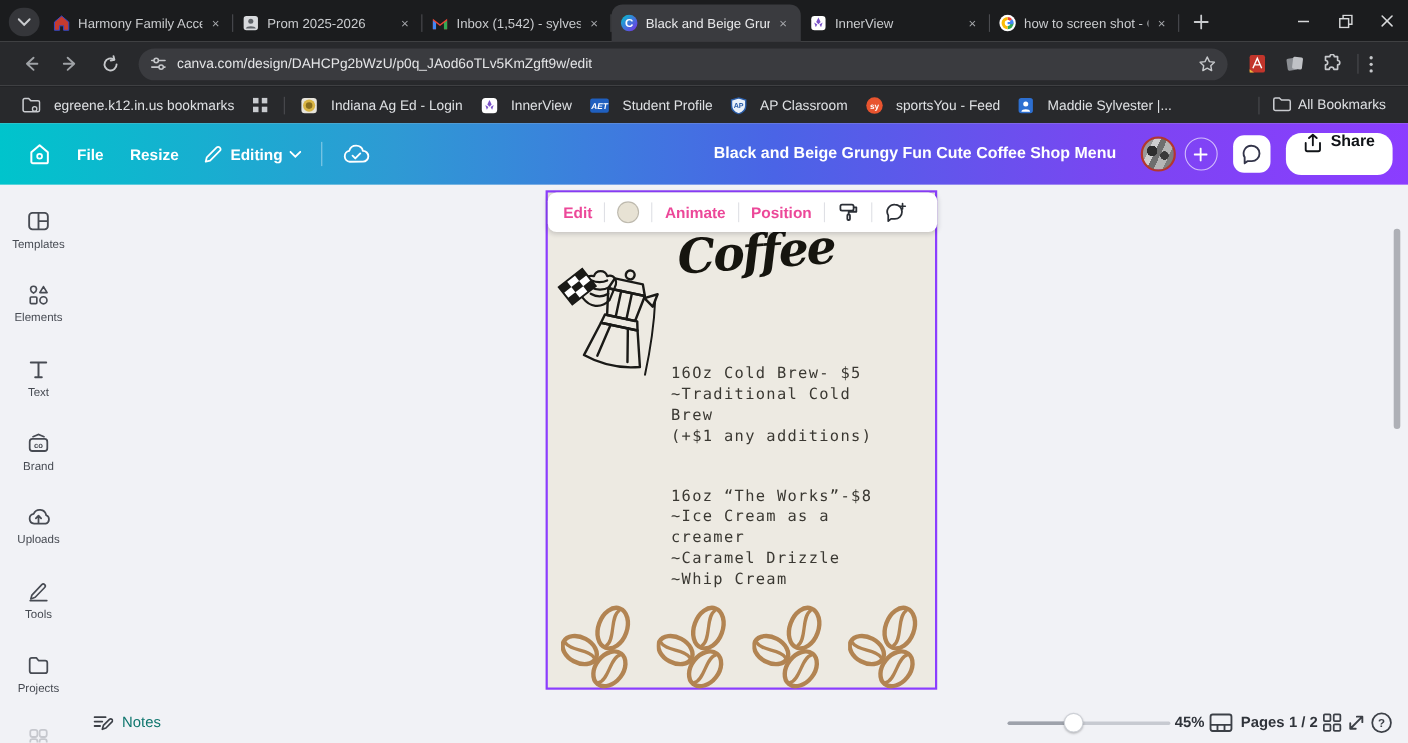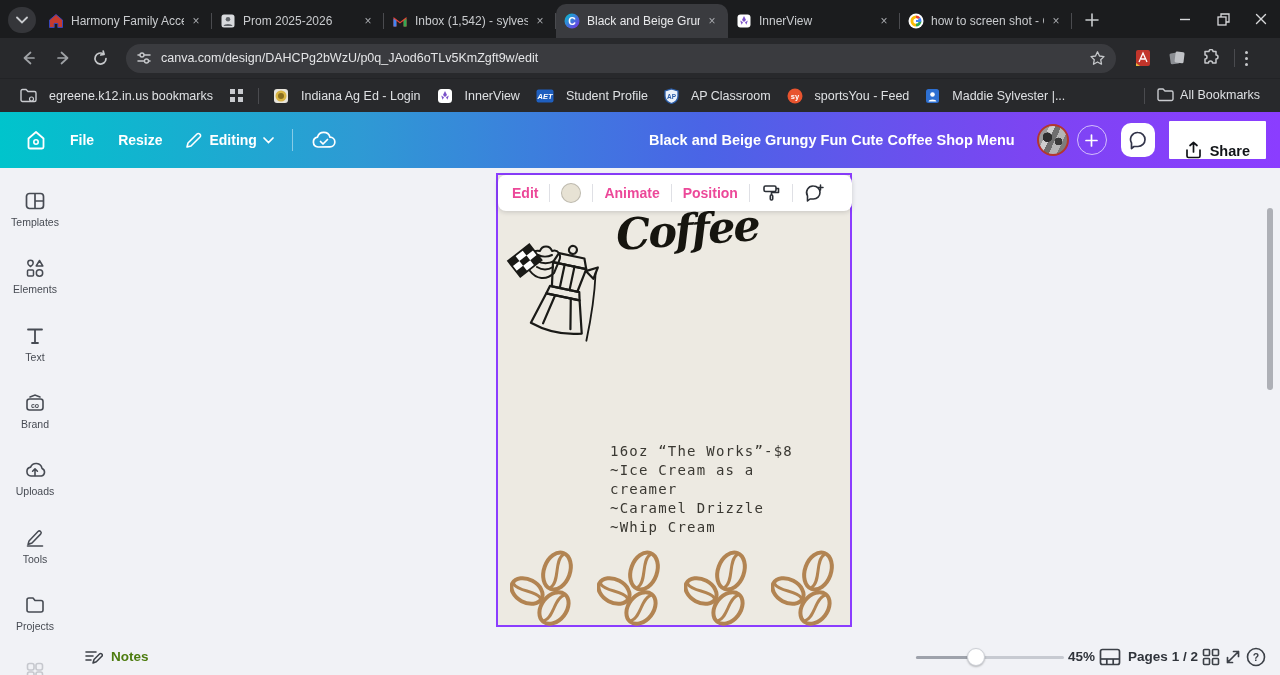"Share" .sharebtn { align-items: flex-end -> flex-start; border-radius: 1px -> 14px }
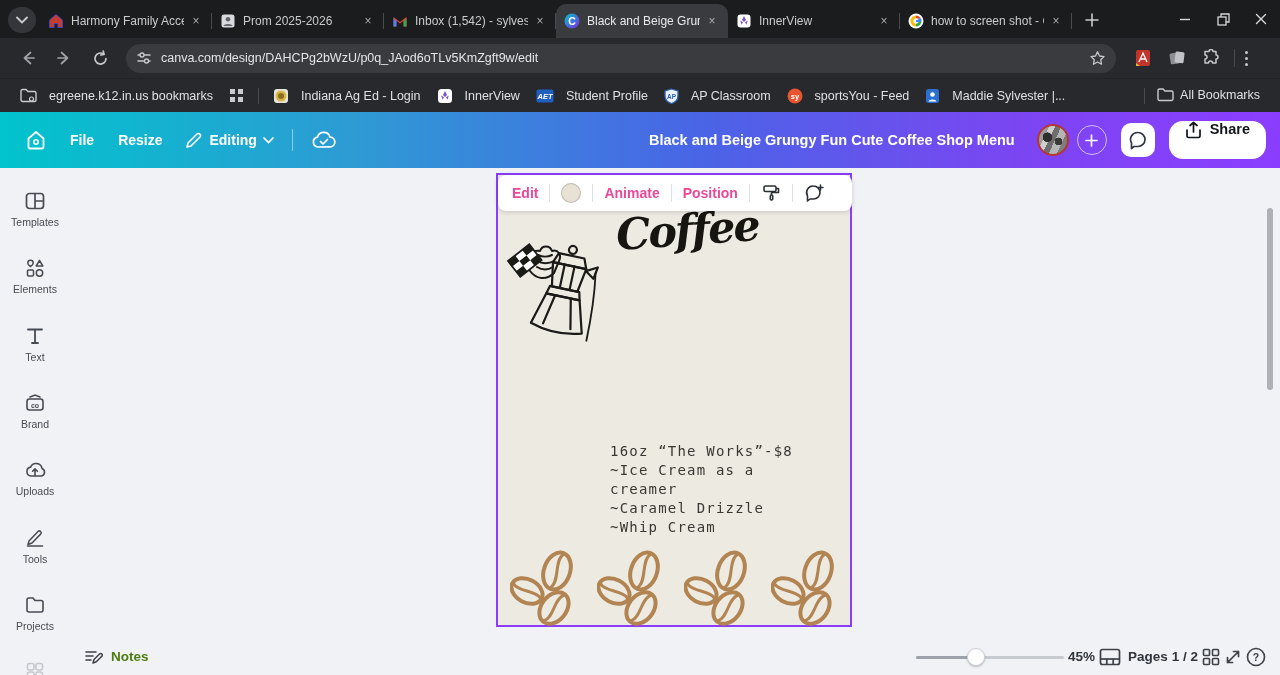"16Oz Cold Brew- $5" div.mblock { html: none -> <div> <div>16Oz Cold Brew- $5</div> <div>~Traditional Cold</div> <div>Brew</div> <div>(+$1 any additions)</div> </div> }
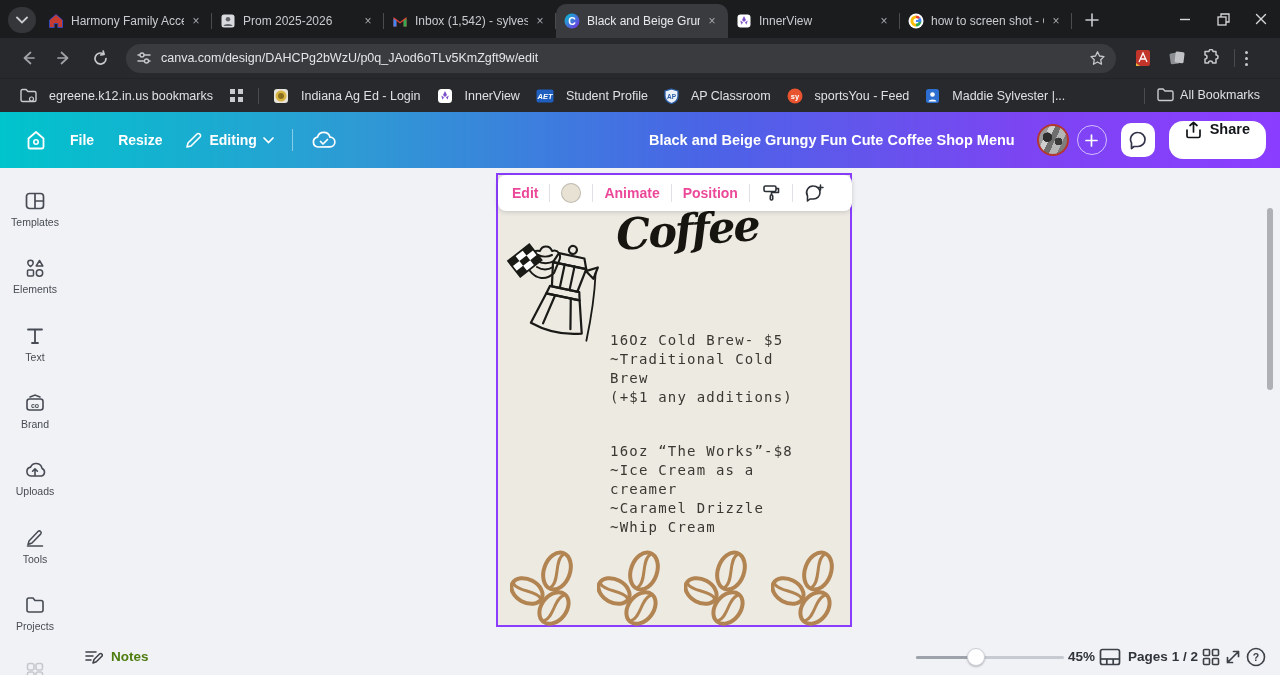"Notes" .noteslabel { color: #4d7c0f -> #0f766e; font-weight: 700 -> 400 }
